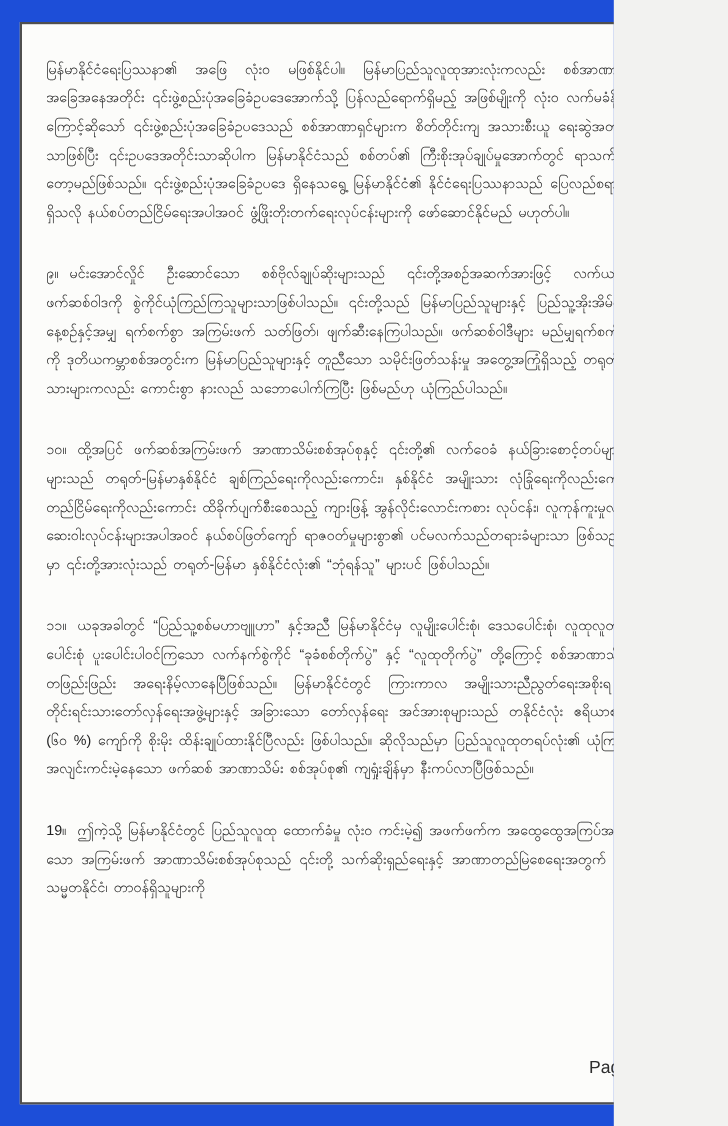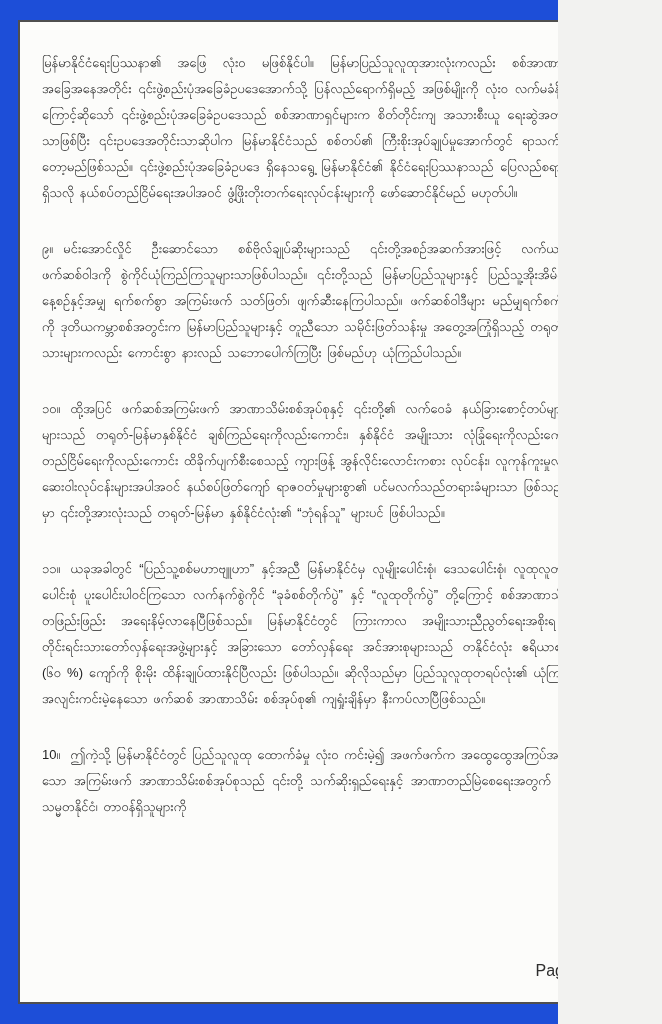"10။" span.para-num { text: 10 -> 19 }
